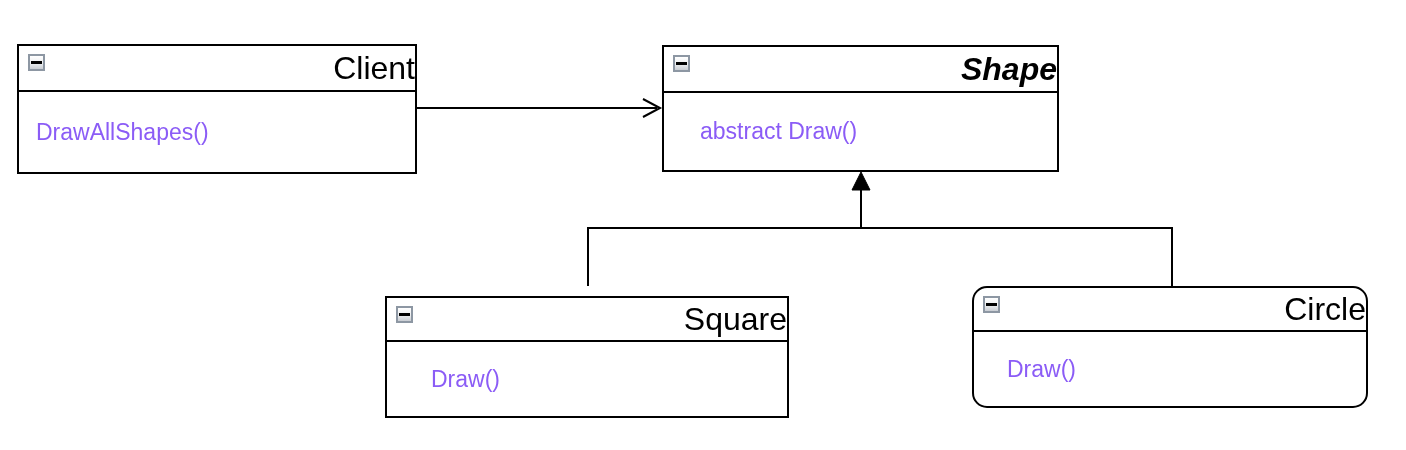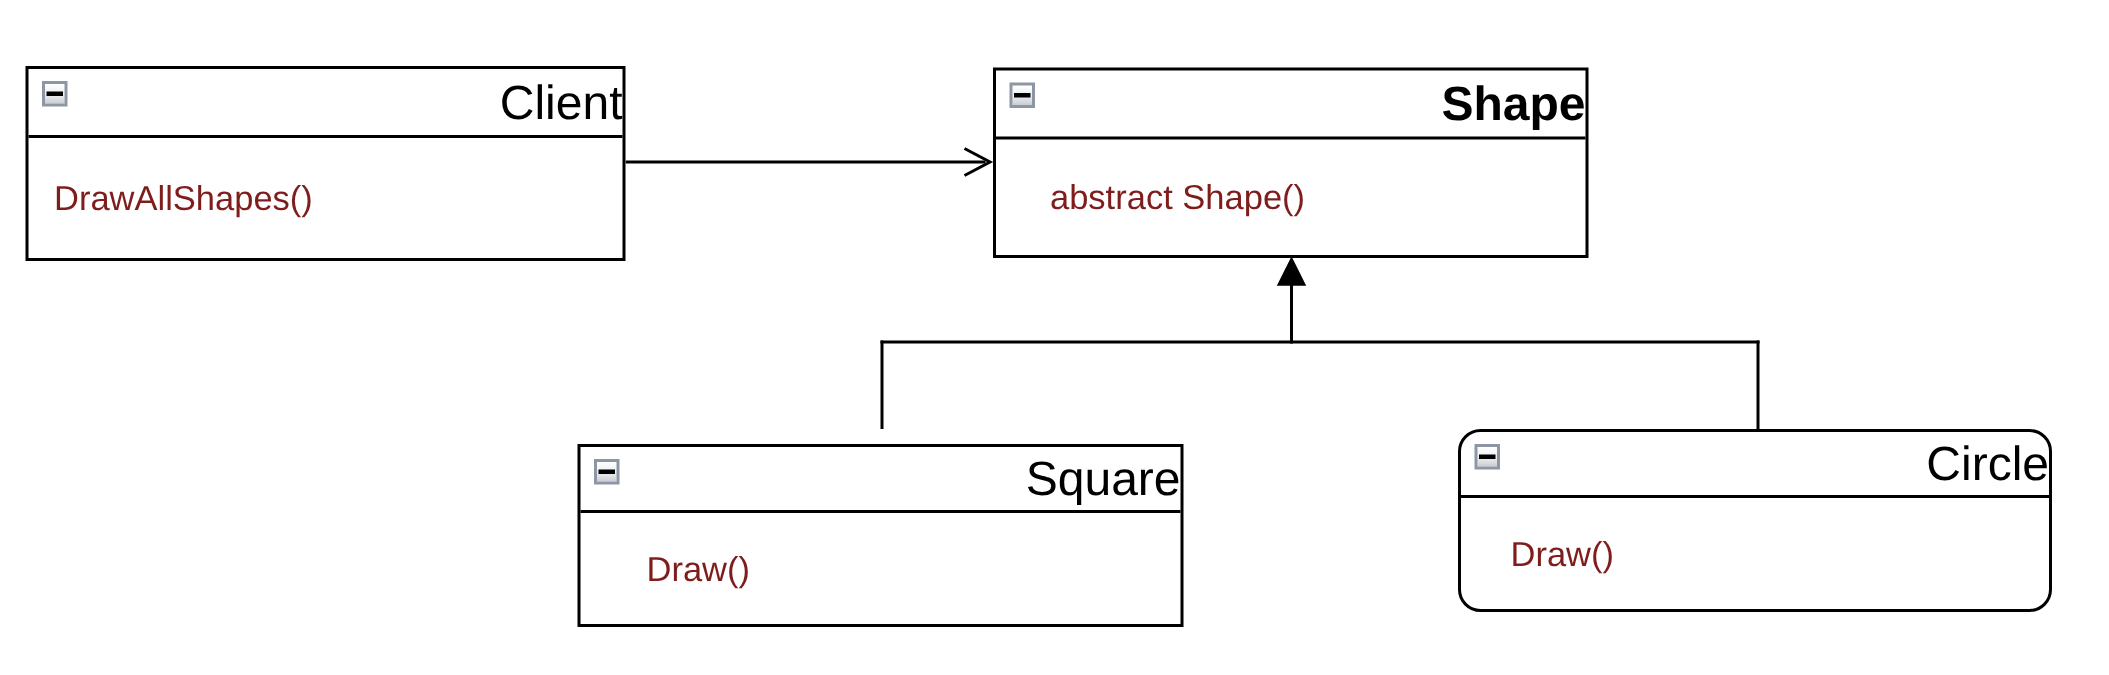"Shape" .class-title.abstract .title-text { font-style: none -> italic }
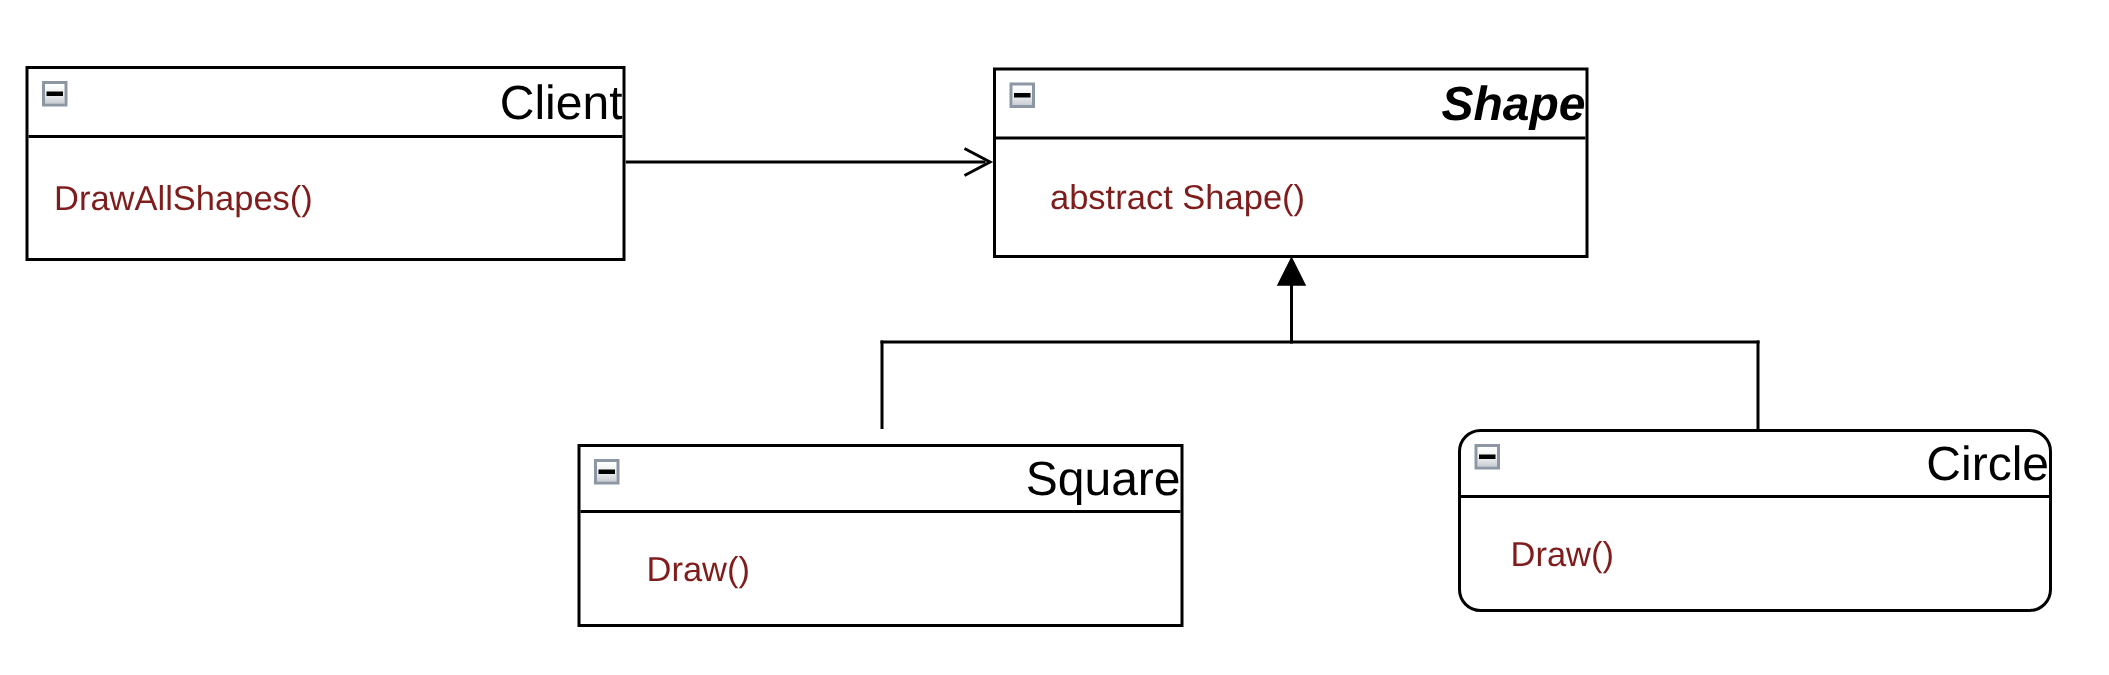"DrawAllShapes()" .class-body { color: #7f1d1d -> #8b5cf6 }
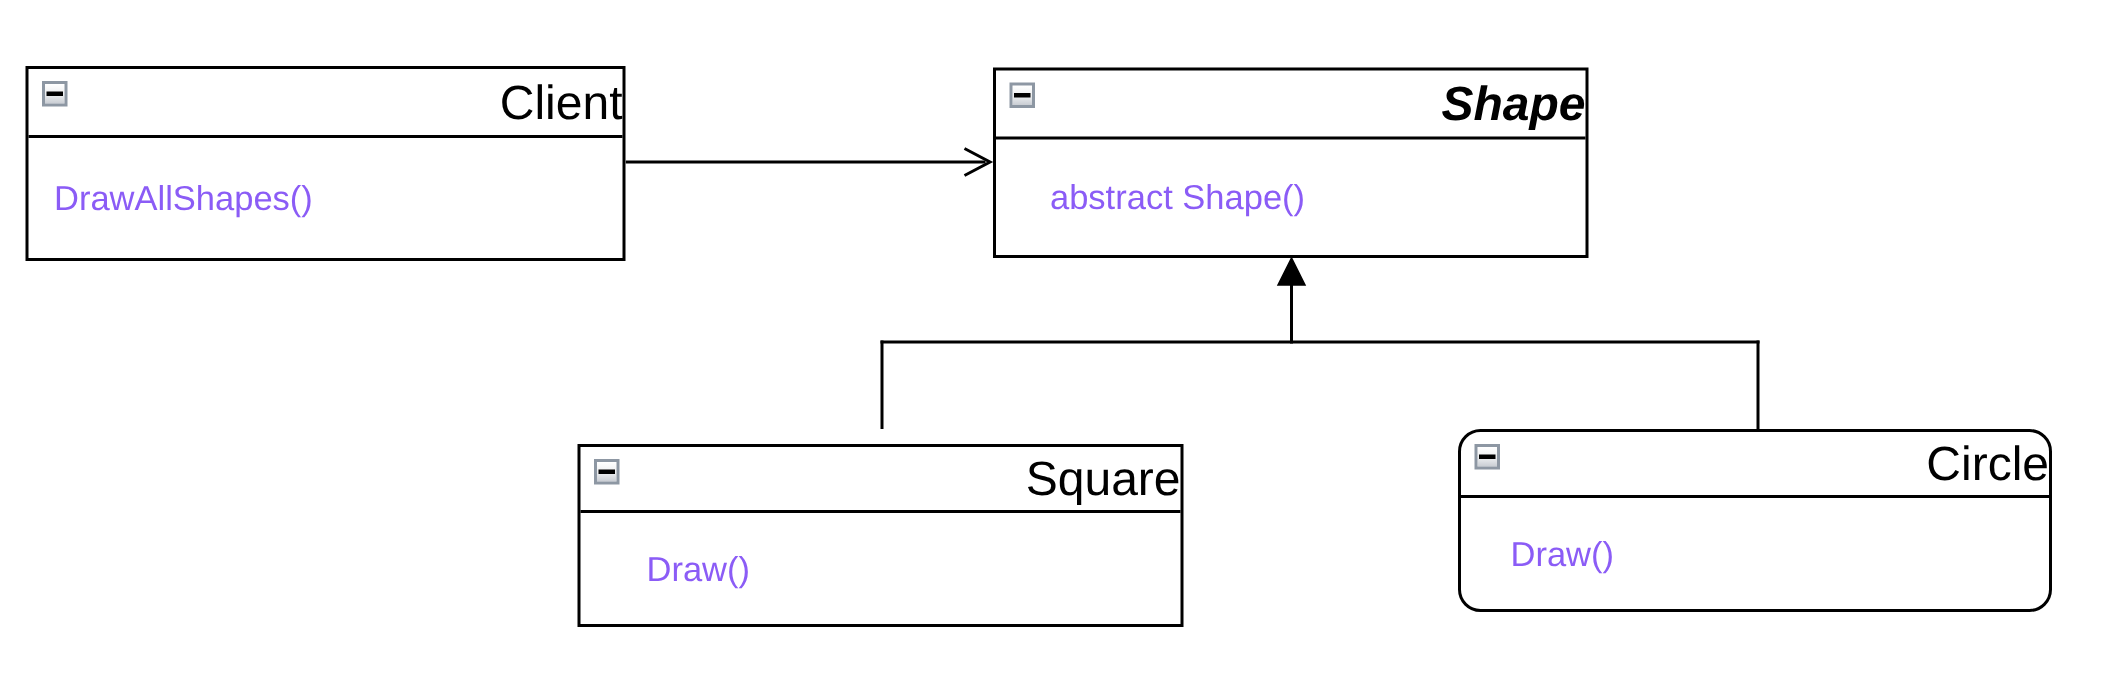"abstract Shape()" span.member { text: Shape -> Draw }
